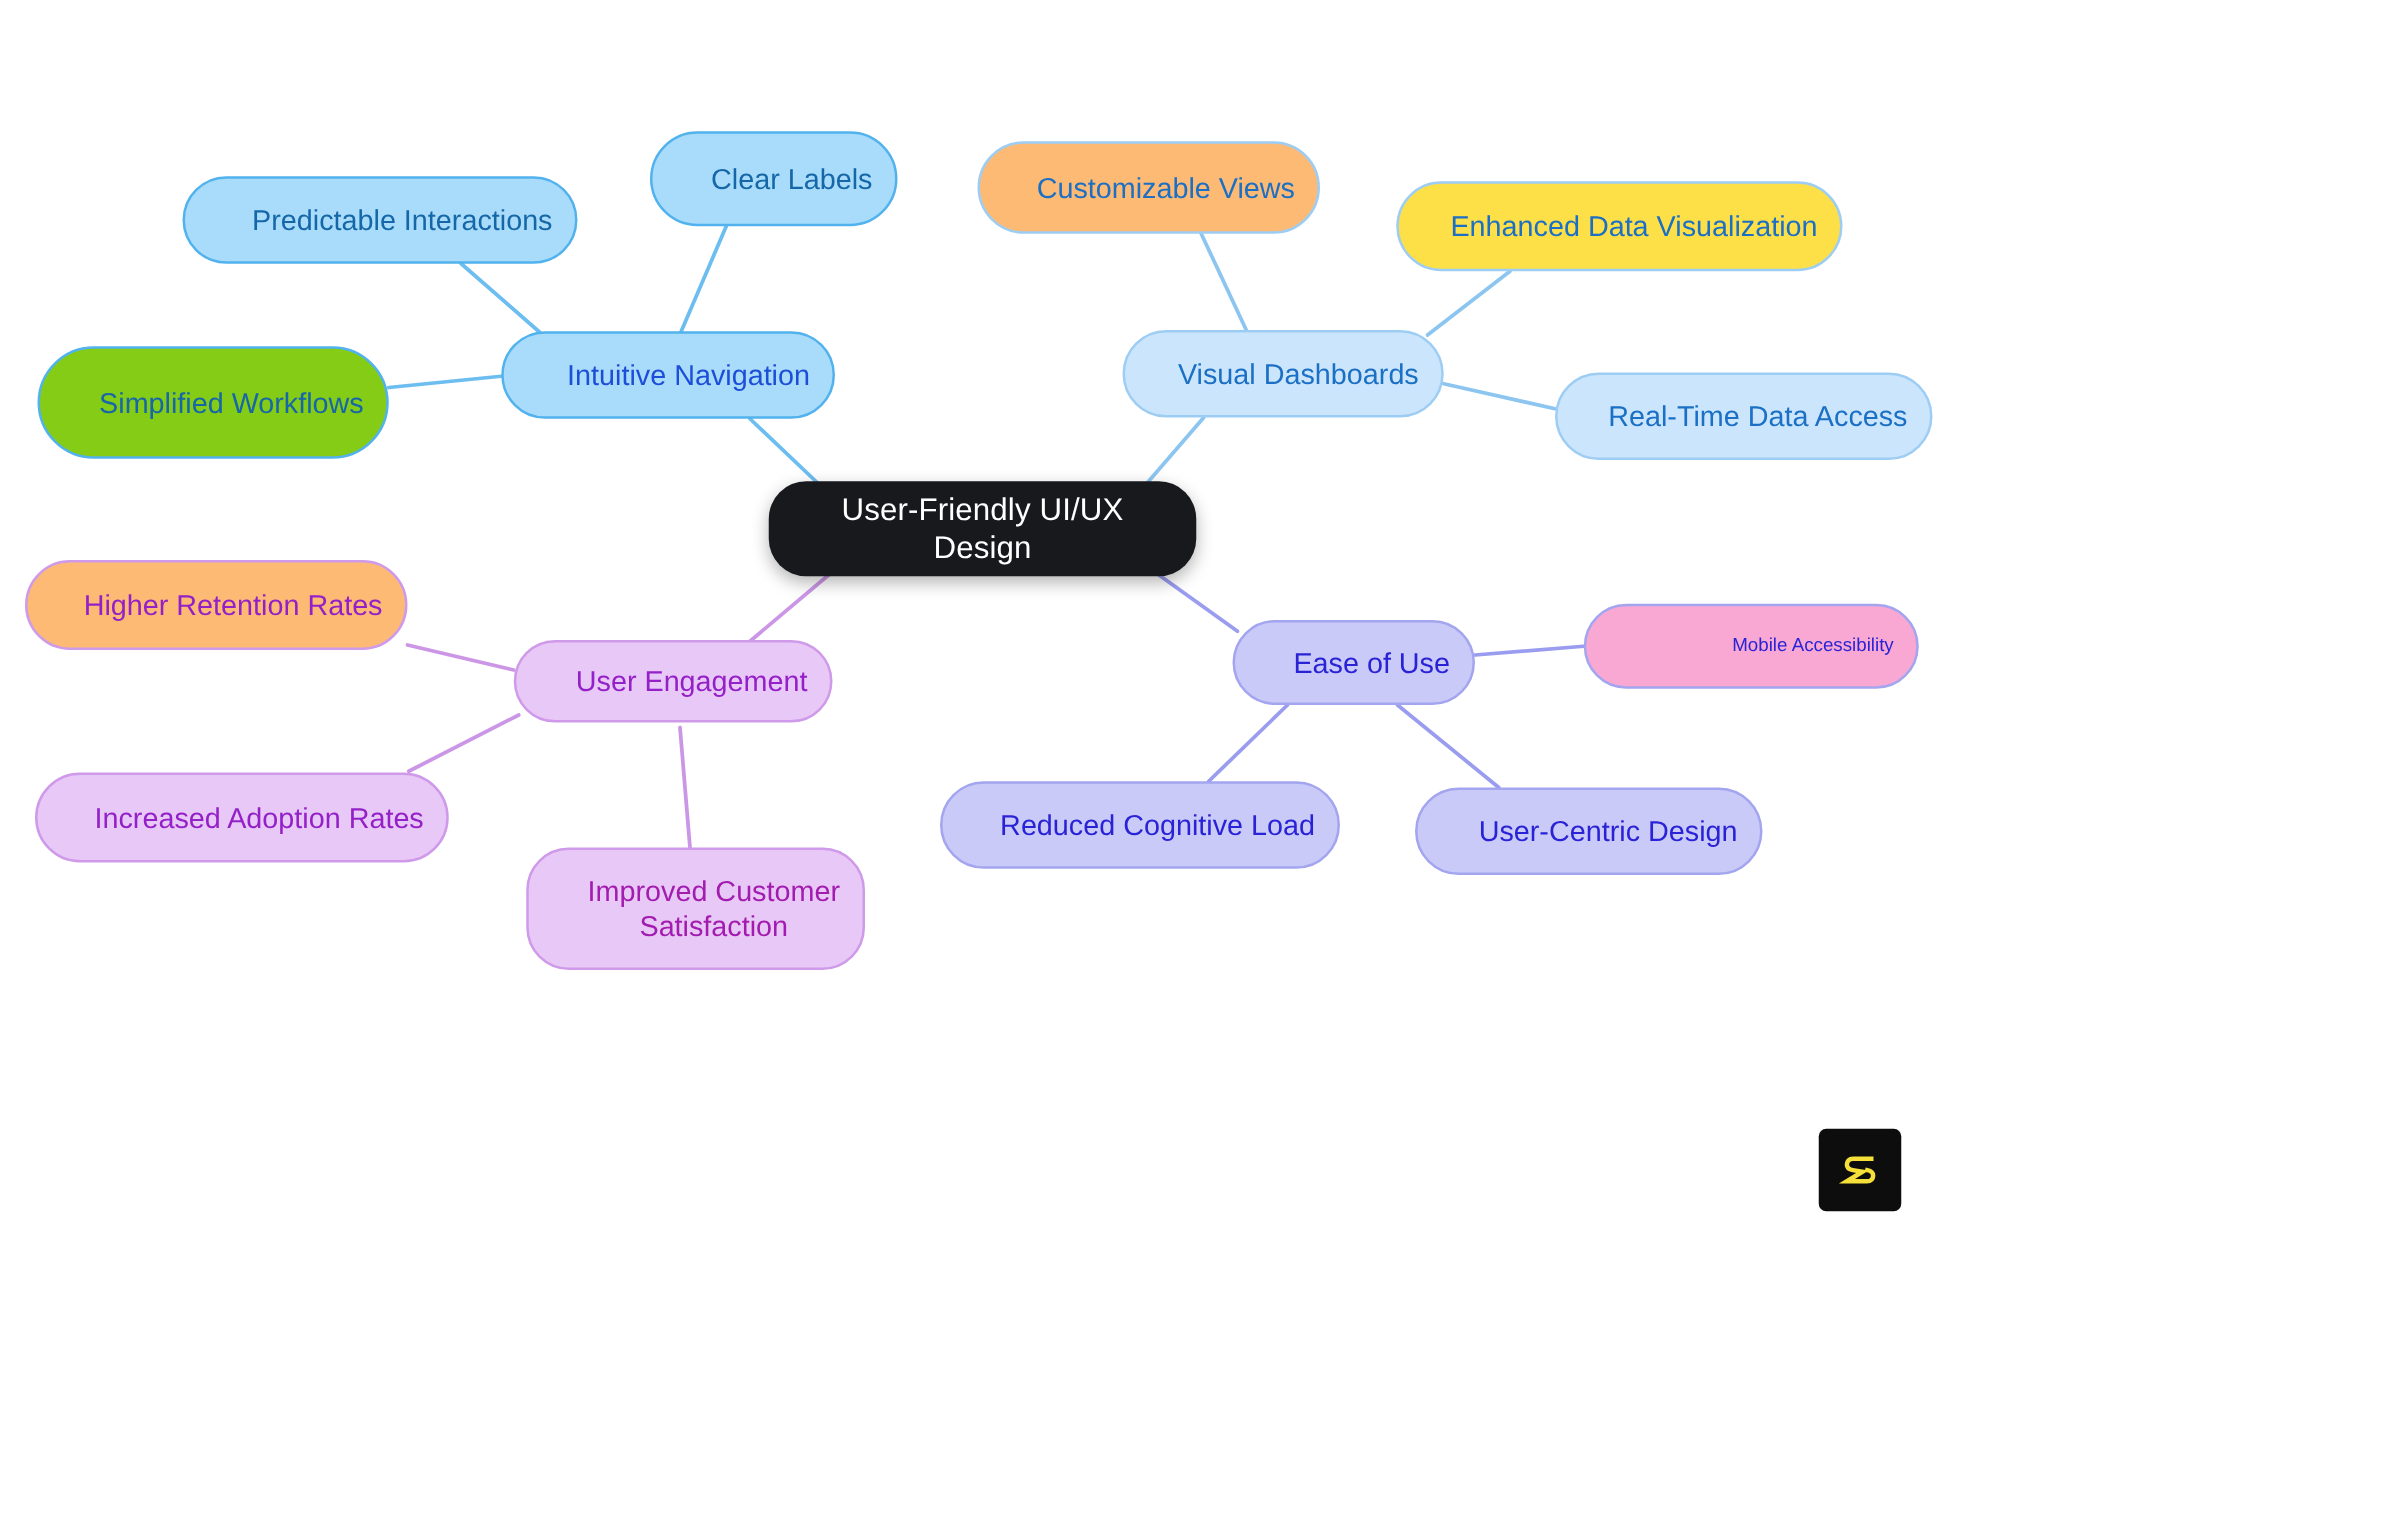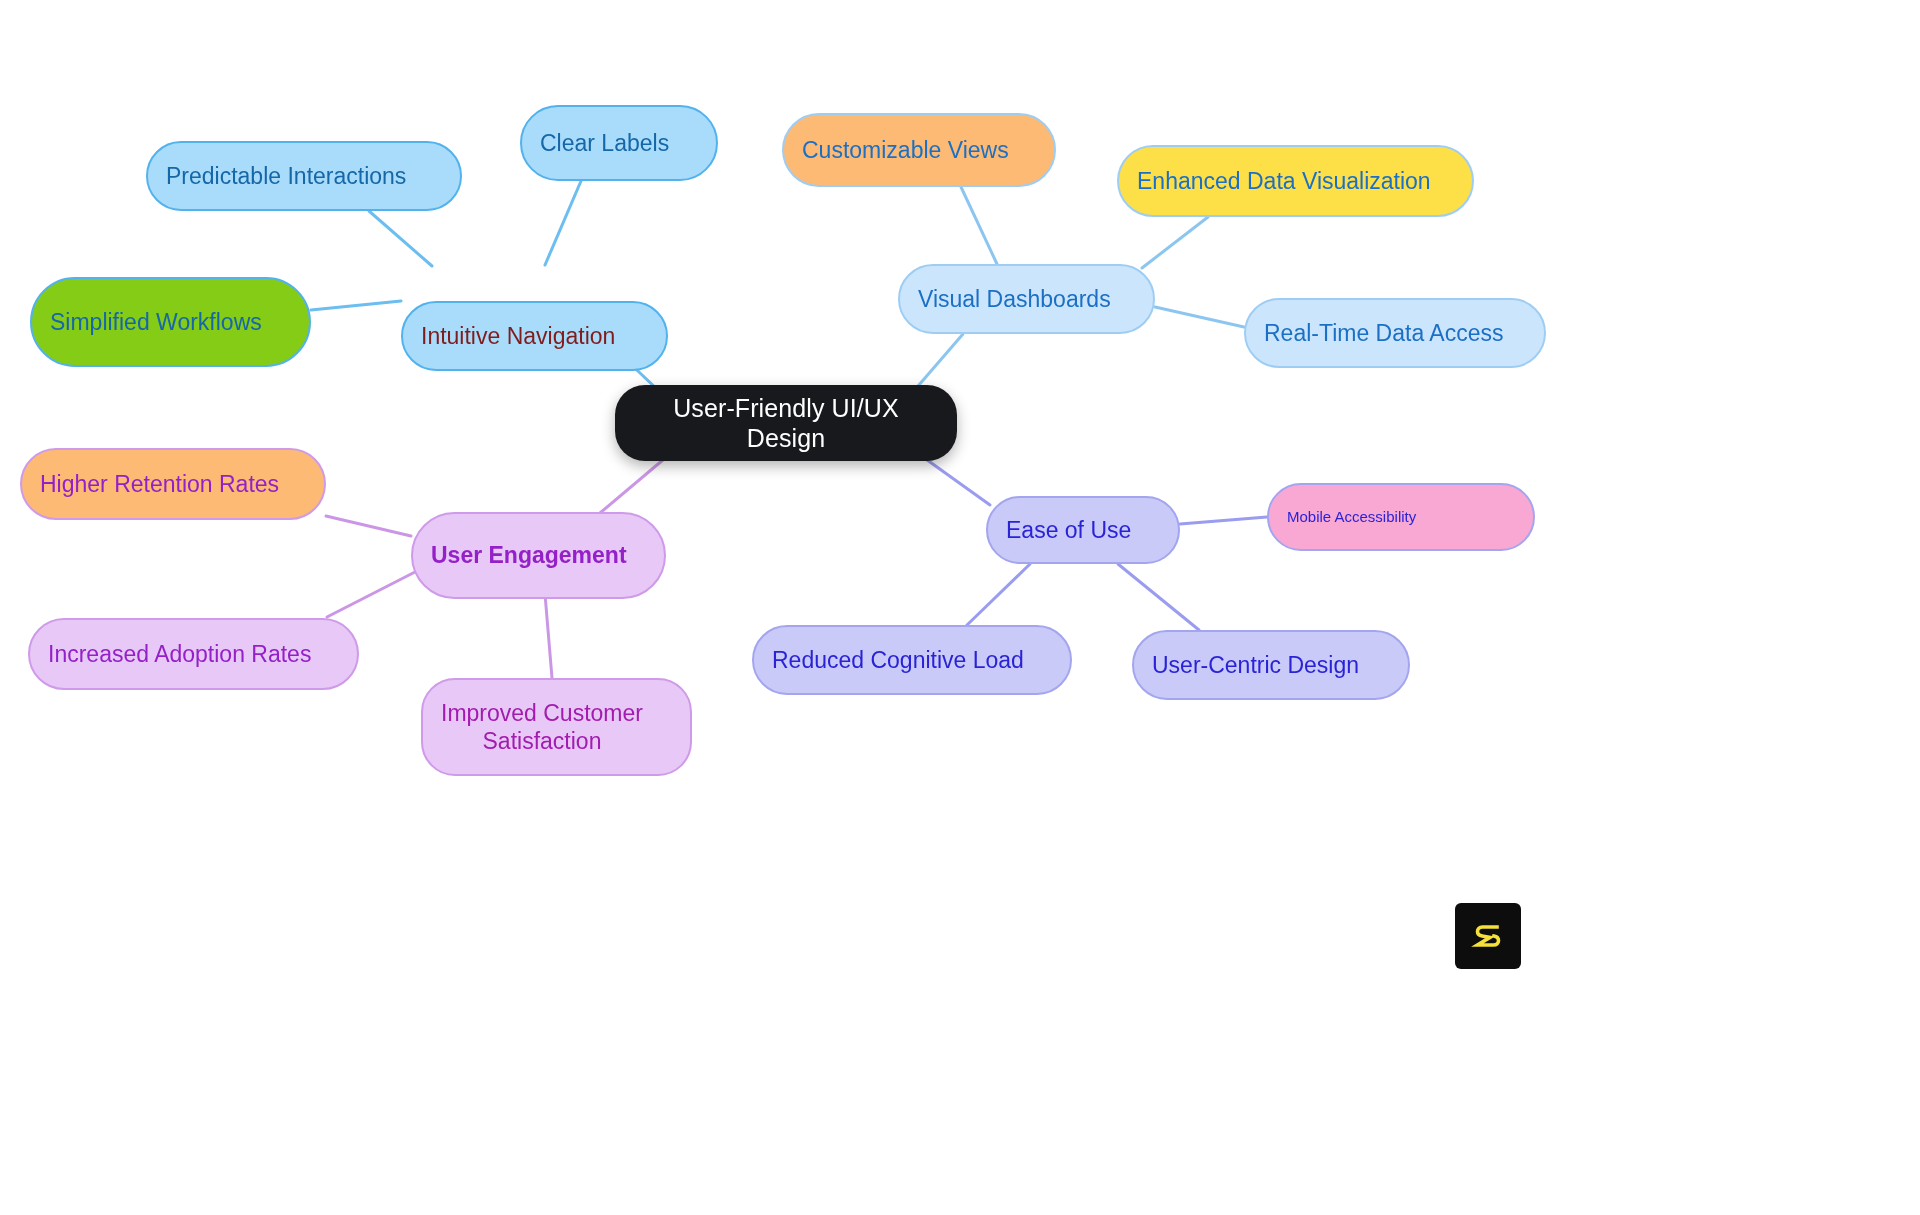"Clear Labels" .node { justify-content: flex-start -> flex-end }
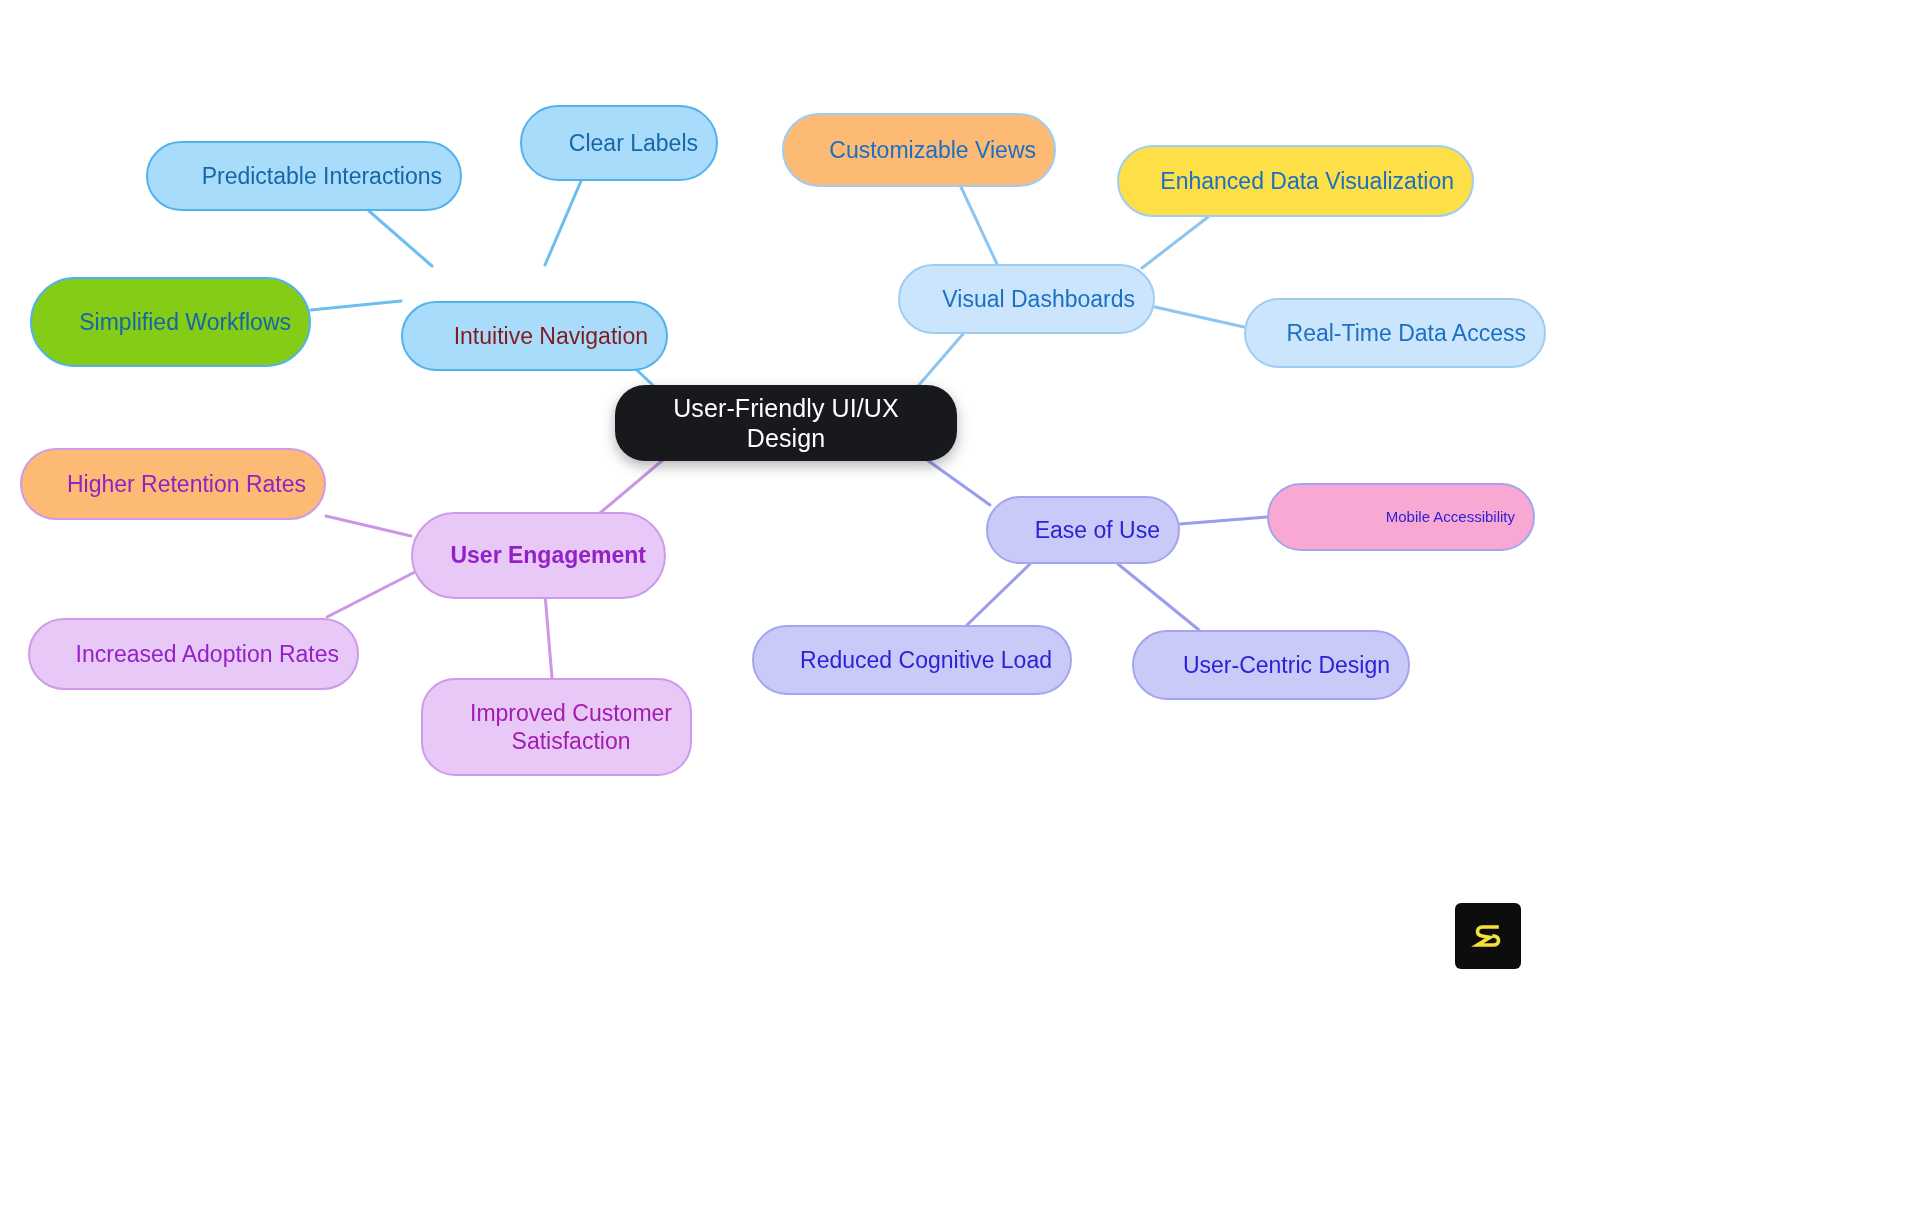"Intuitive Navigation" div.node { color: #7f1d1d -> #1d4ed8; margin-top: 36px -> none }
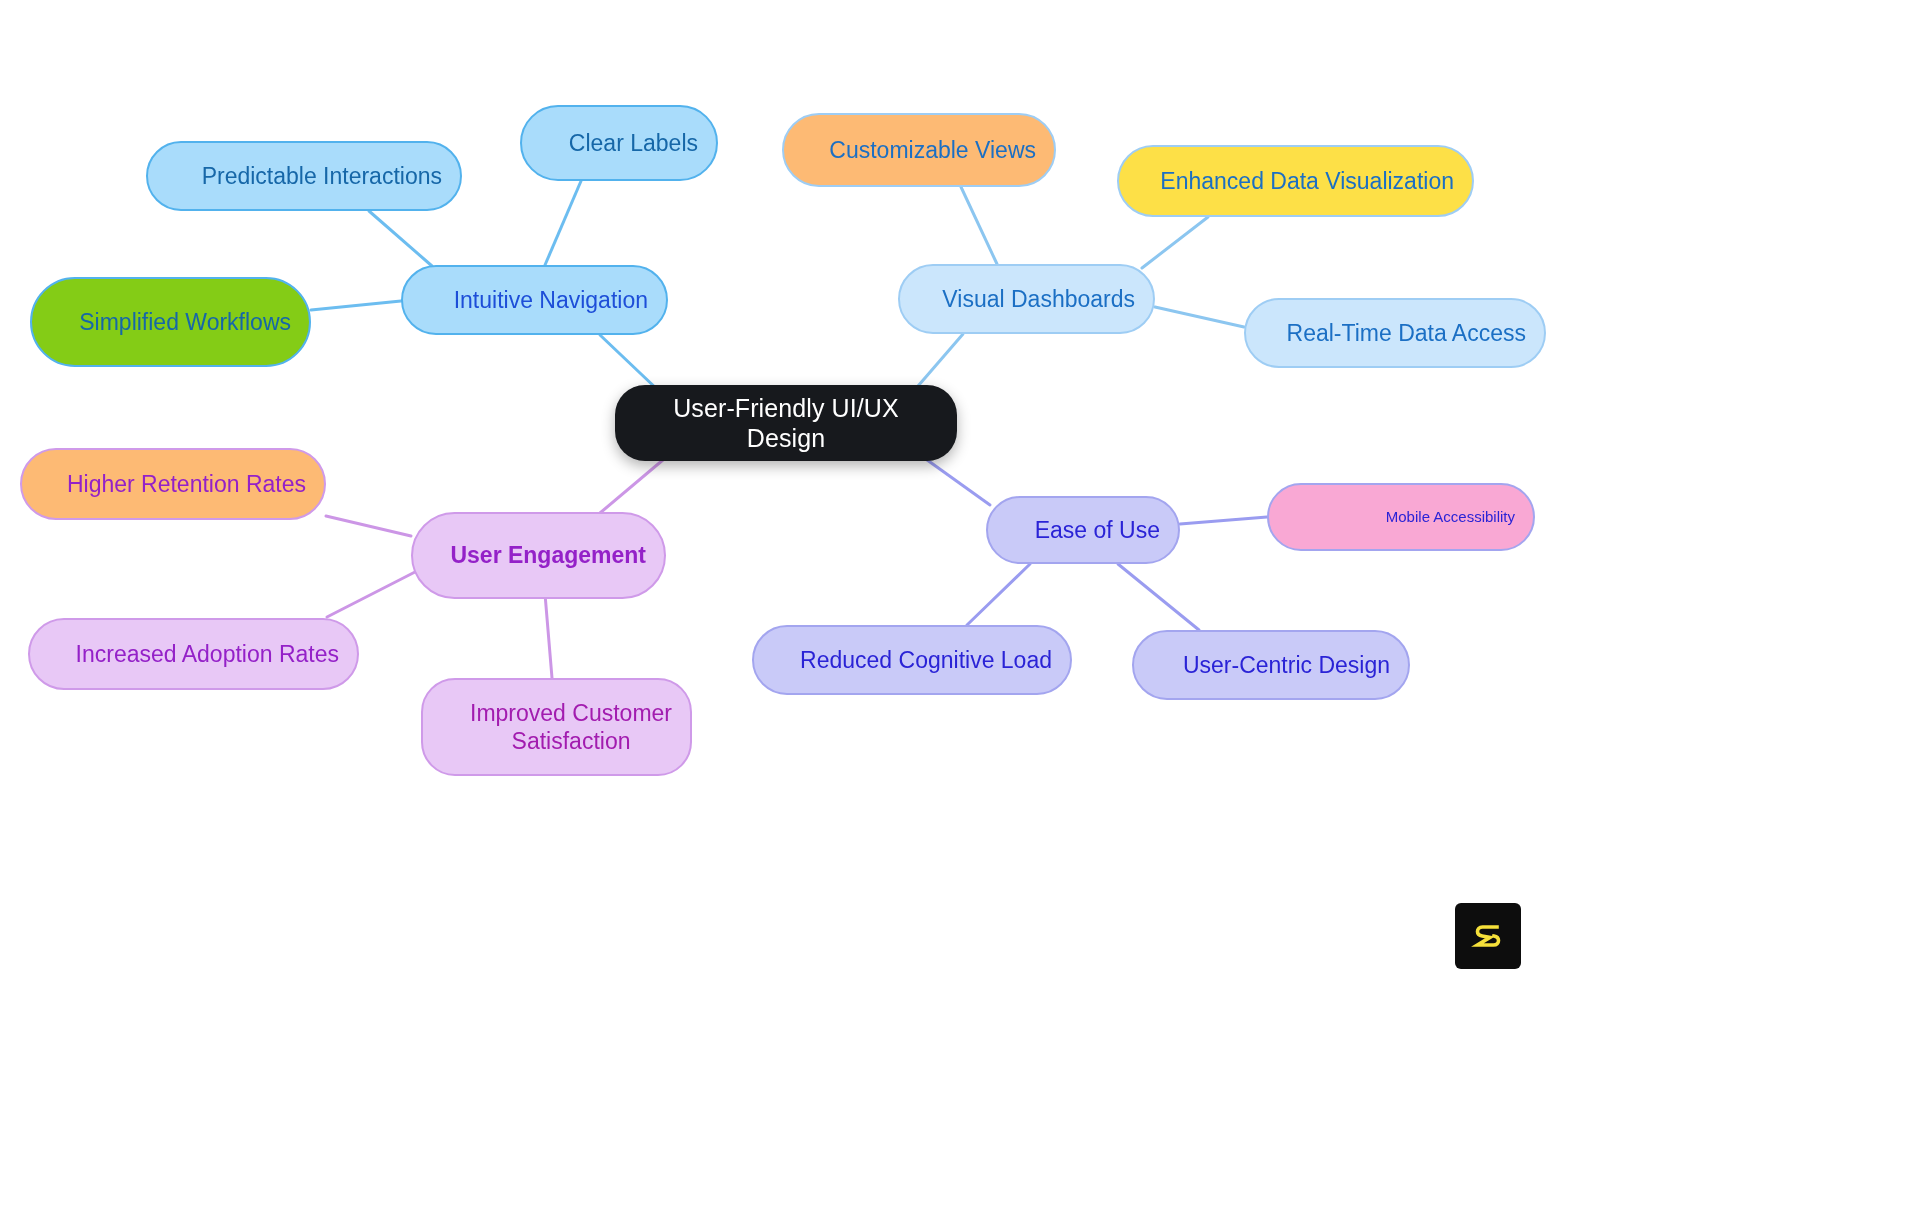"User Engagement" div.node { font-weight: bold -> none; height: 87px -> 66px }
